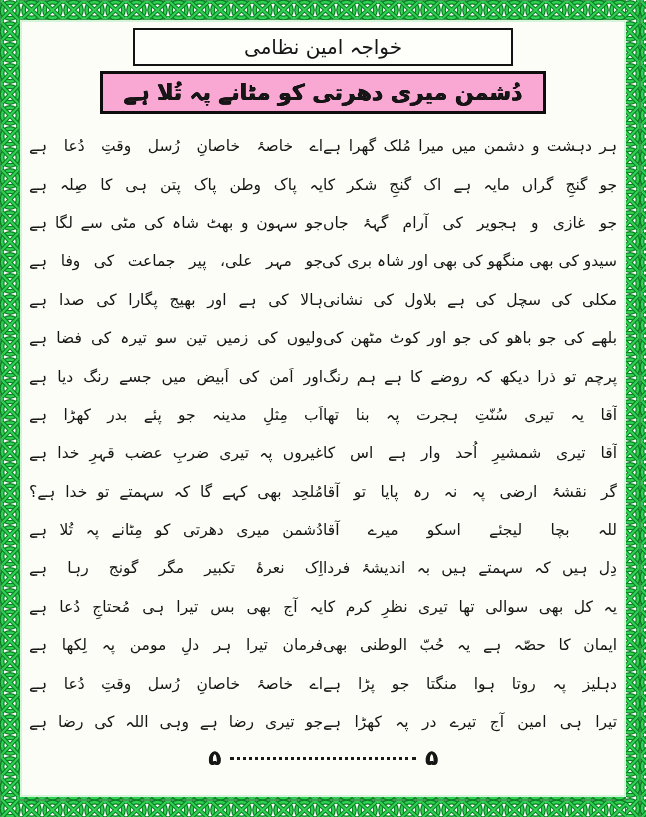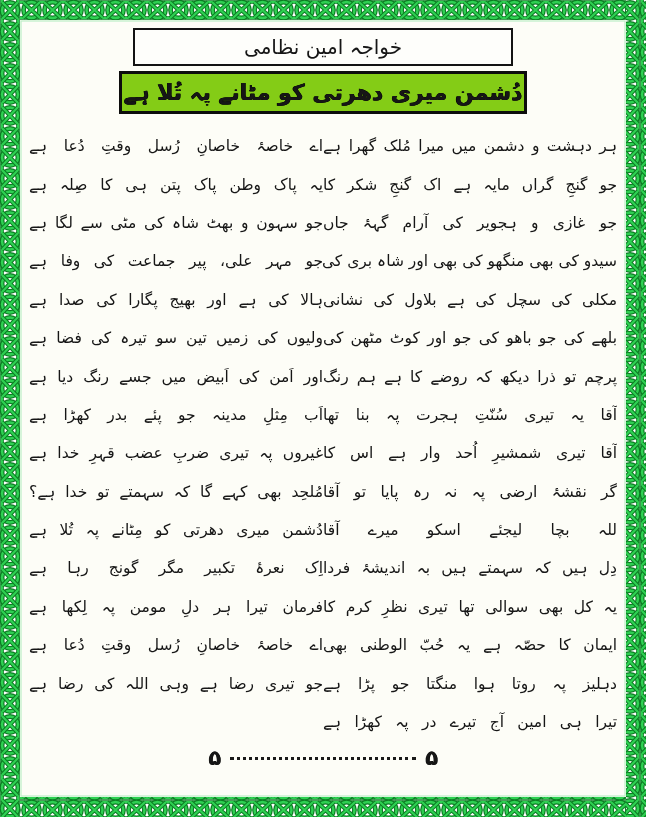"دُشمن میری دھرتی کو مٹانے" .title-box { background: #84cc16 -> #f9a8d4; width: 408px -> 446px }
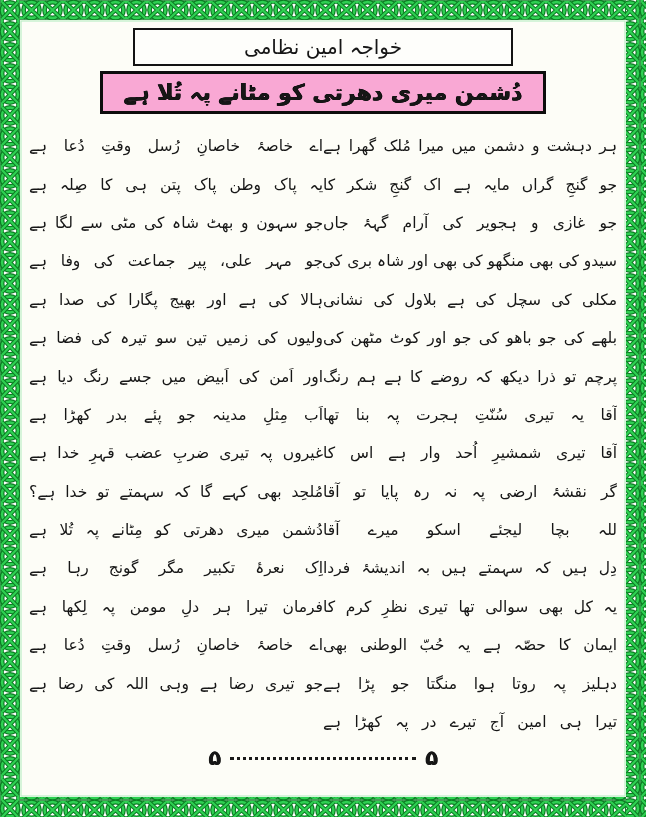"اے خاصۂ خاصانِ رُسل وقتِ" .columns { align-items: none -> center }
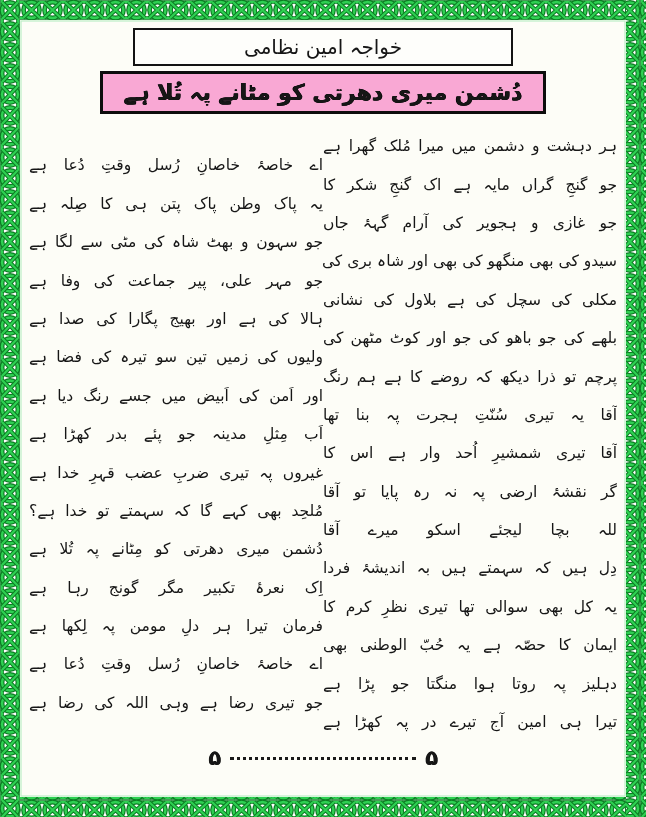"یہ آج بھی بس تیرا" div.line { html: none -> <div> <span>یہ آج بھی بس تیرا ہی مُحتاجِ دُعا ہے</span> </div> }
